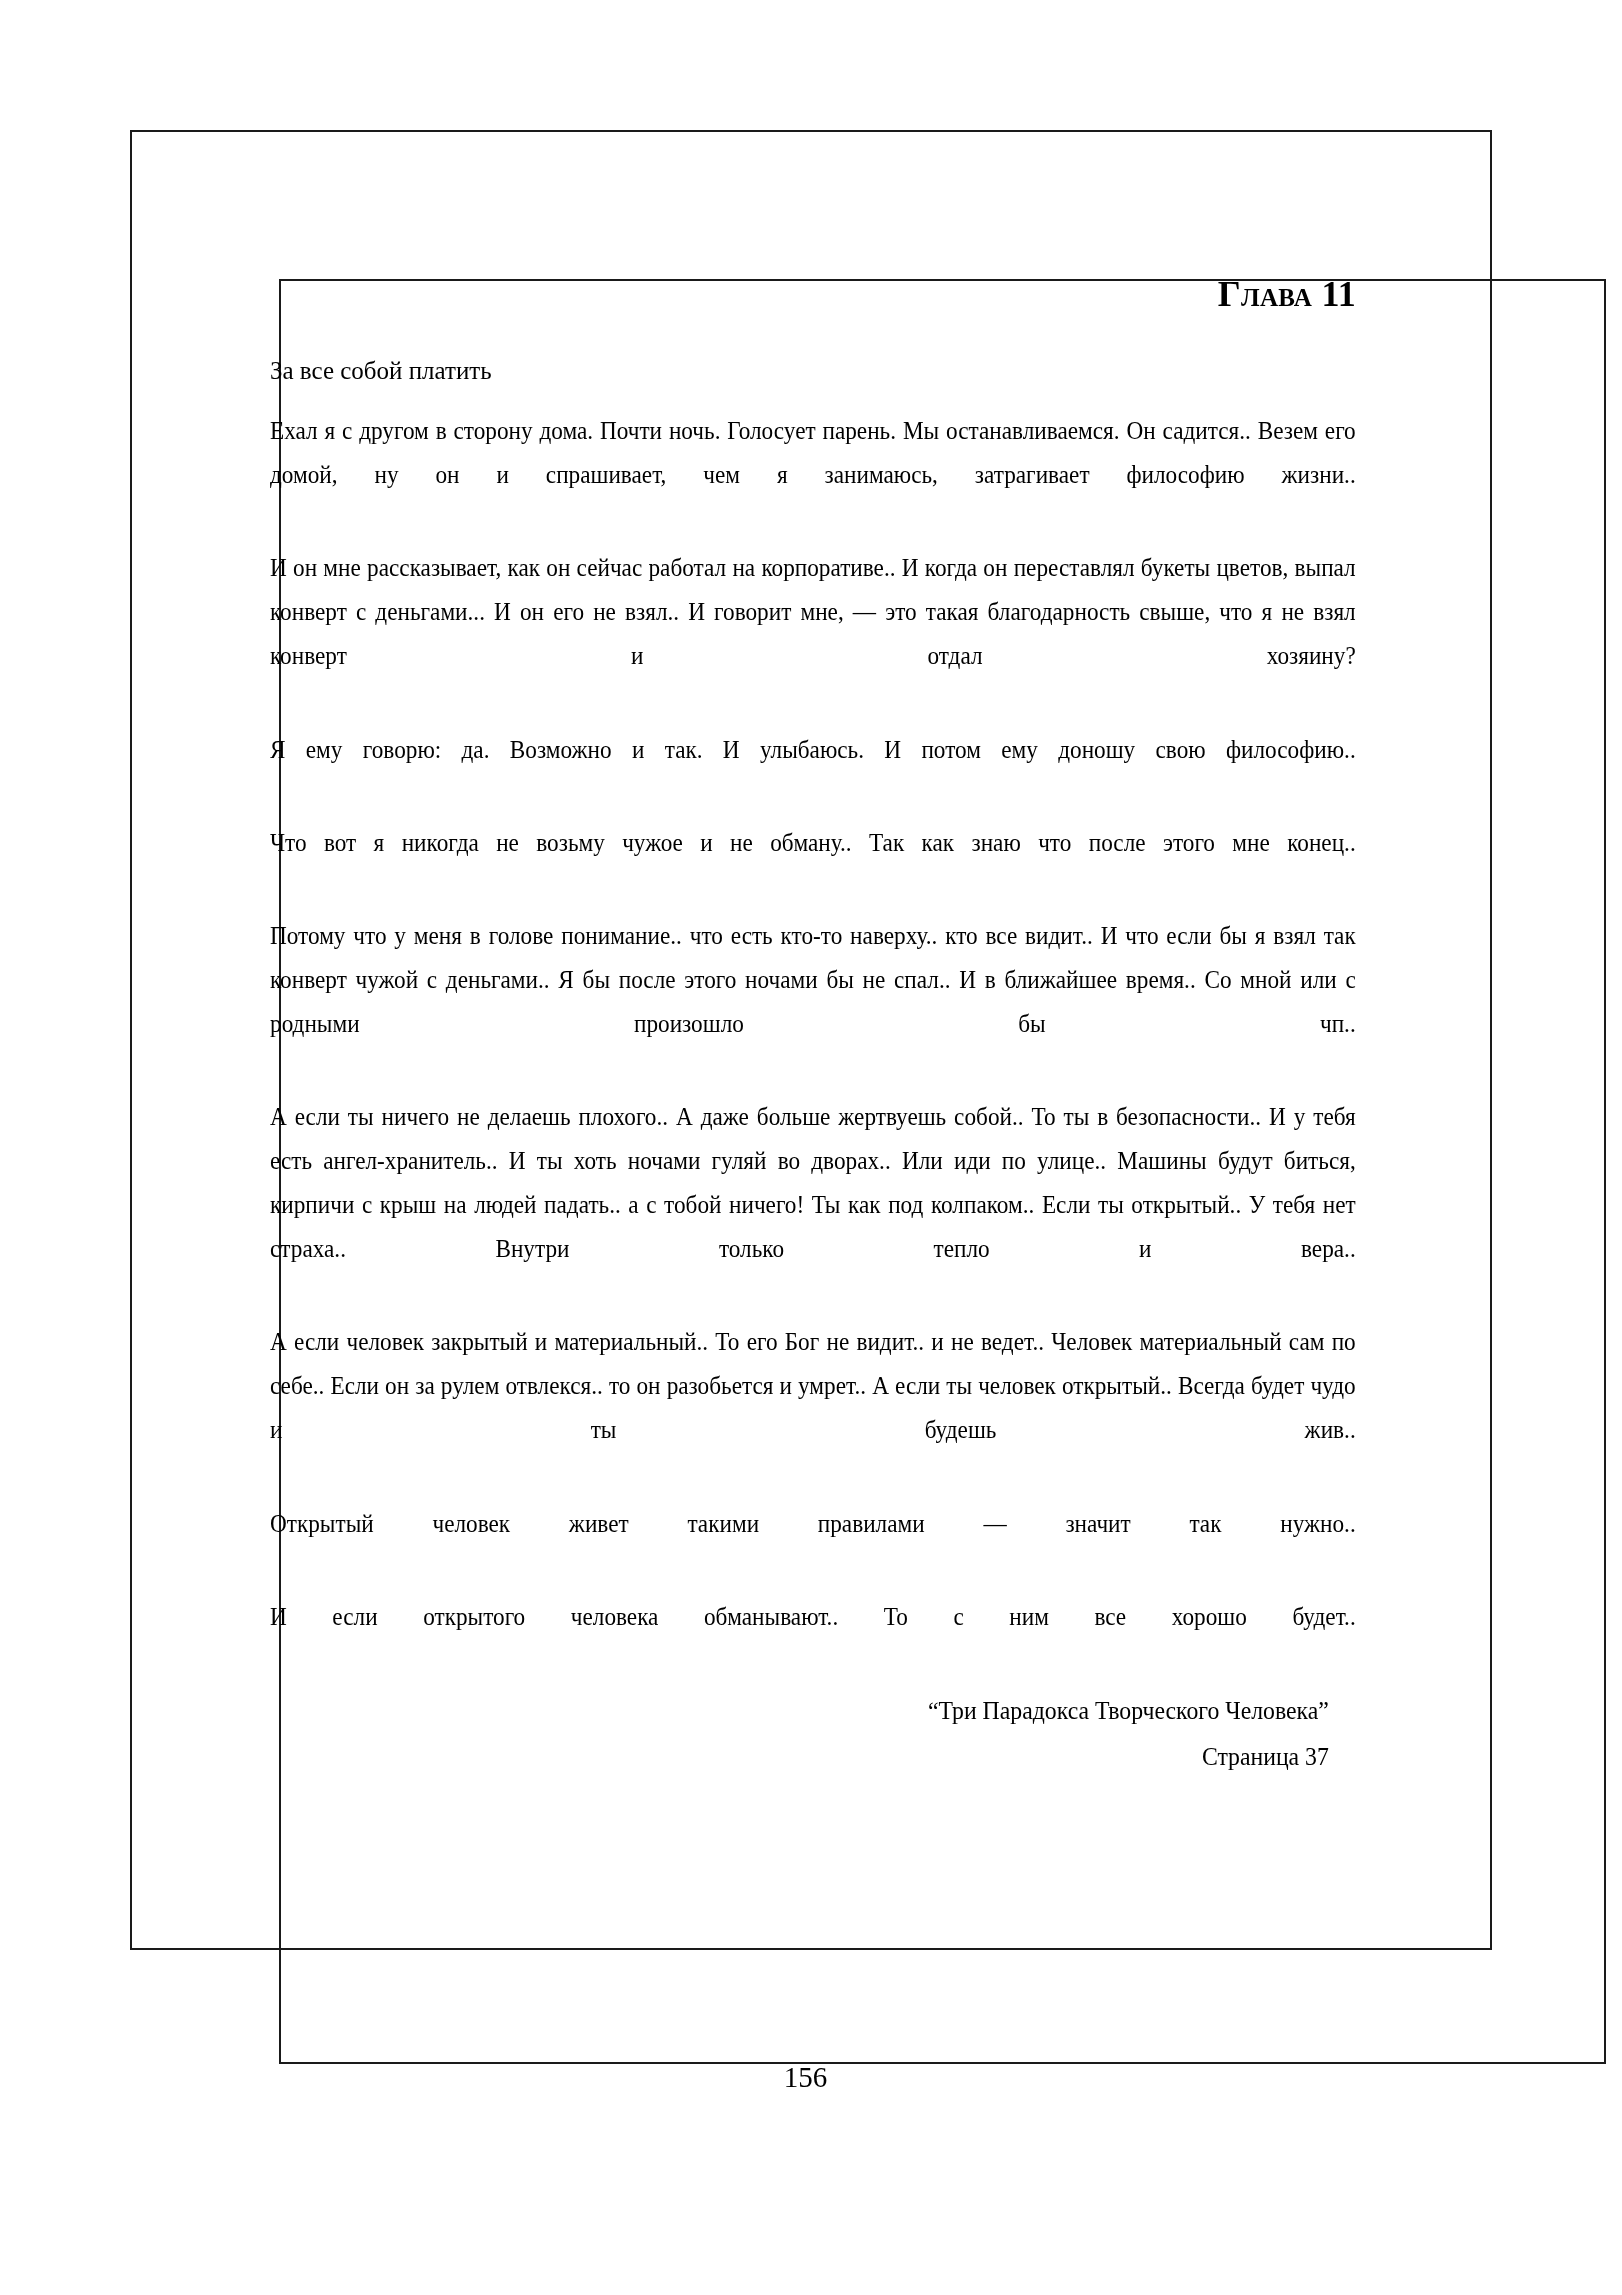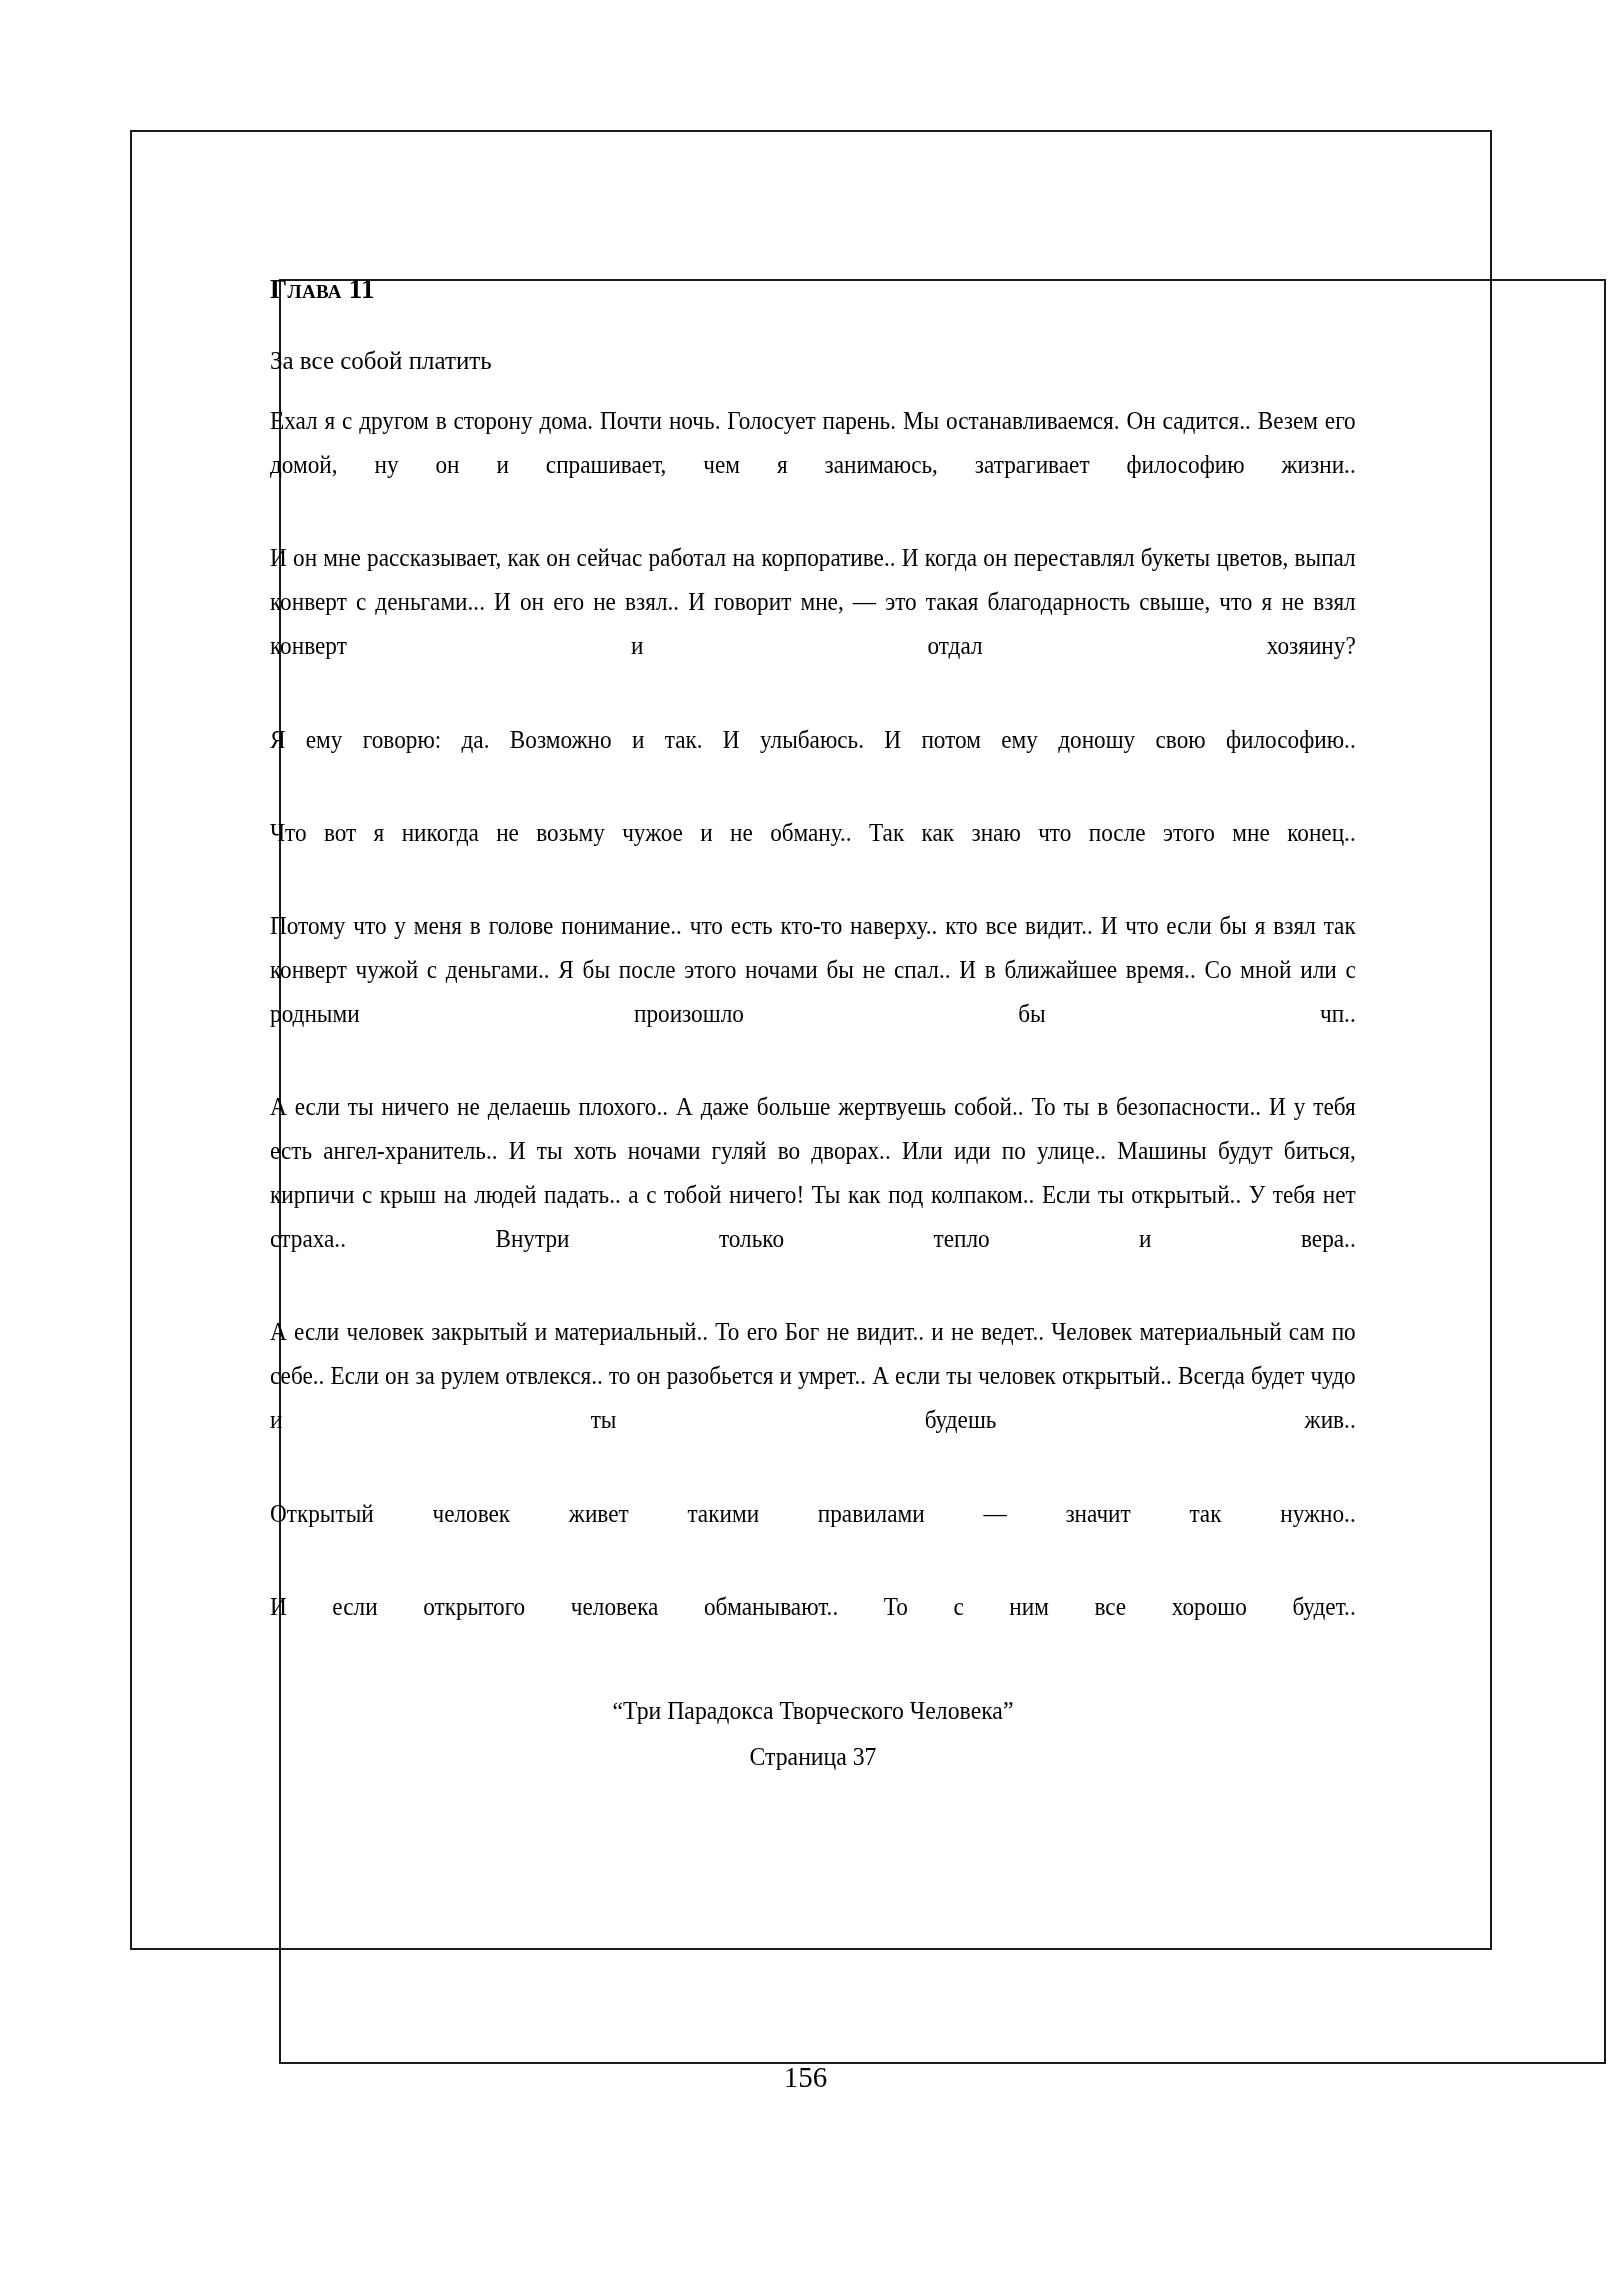"Глава 11" #chapter-heading { font-size: 27px -> 36px; text-align: left -> right }
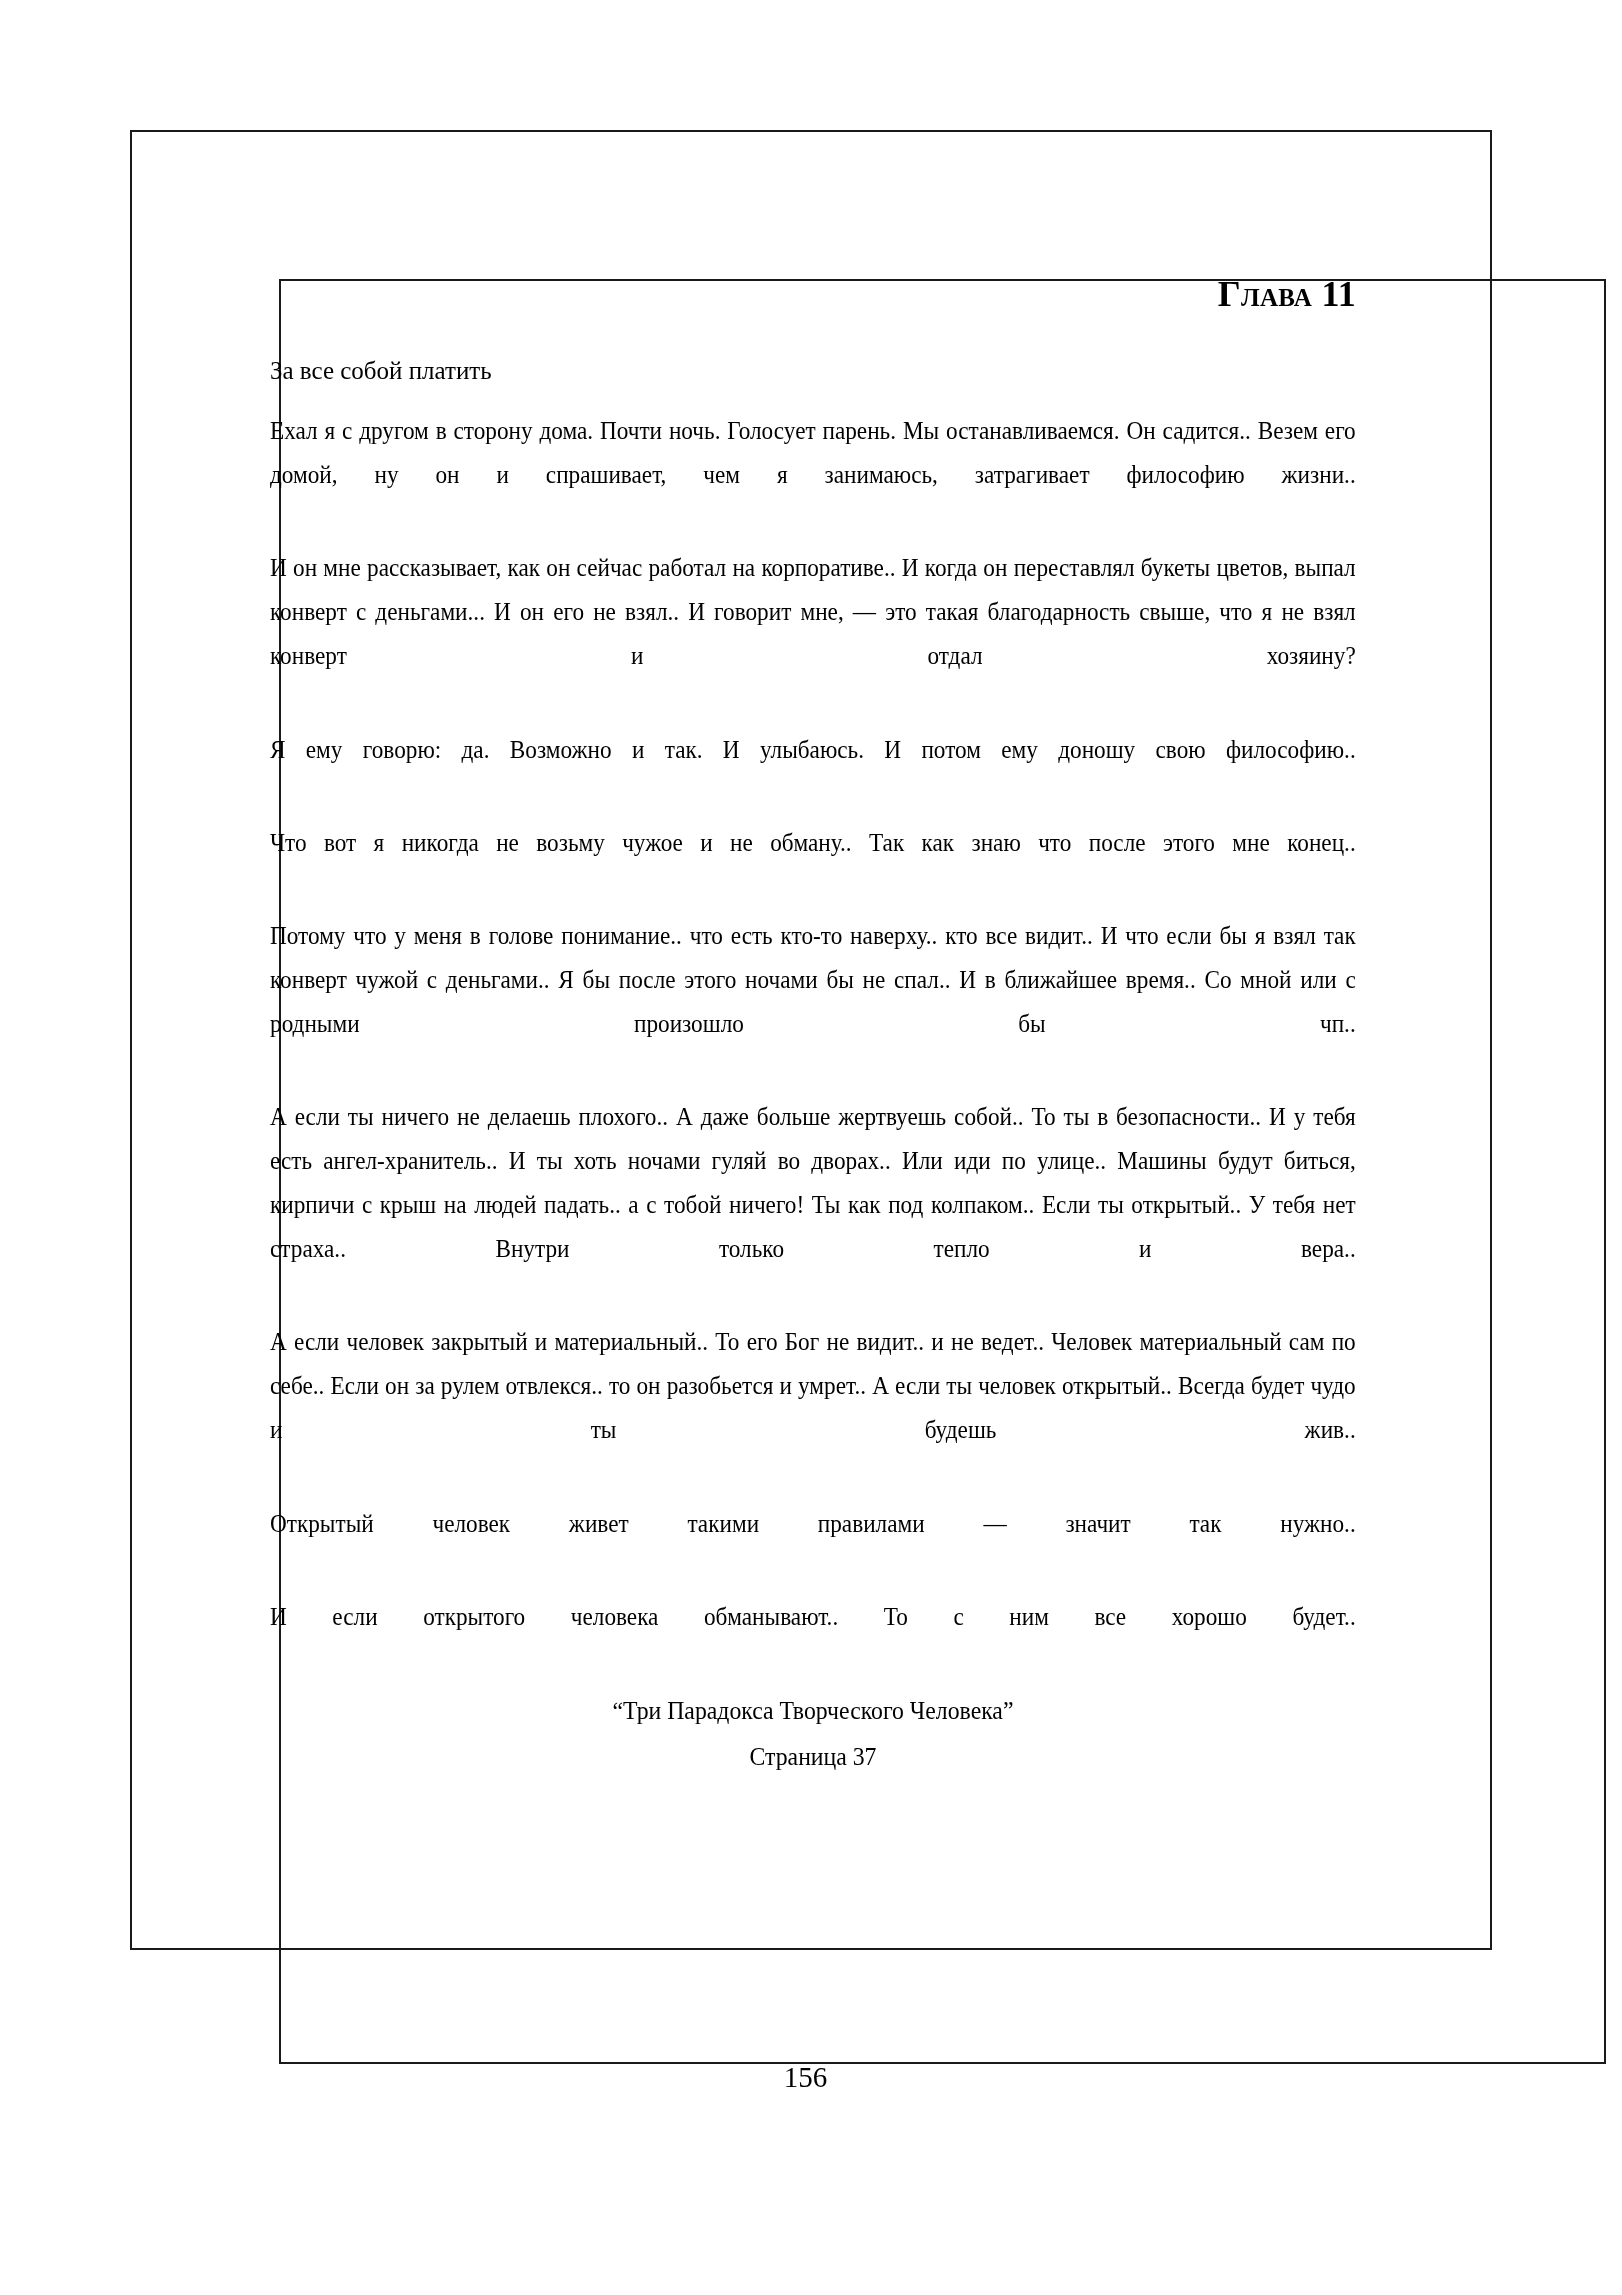"“Три Парадокса Творческого Человека”" #footer-block { text-align: center -> right }
